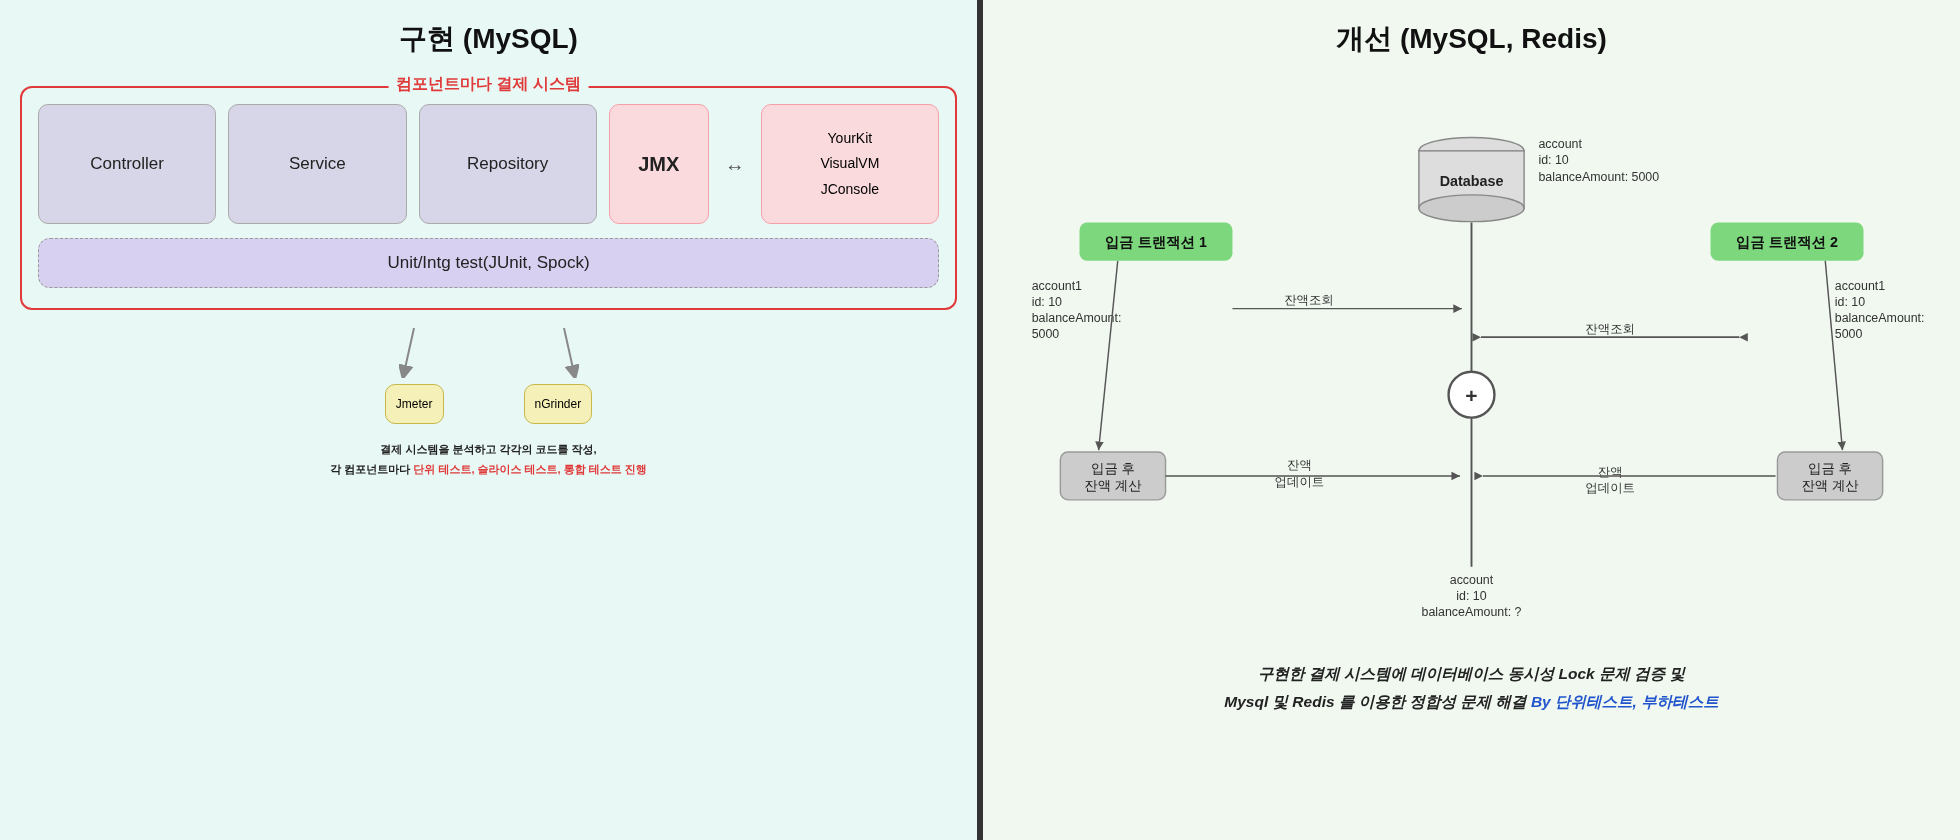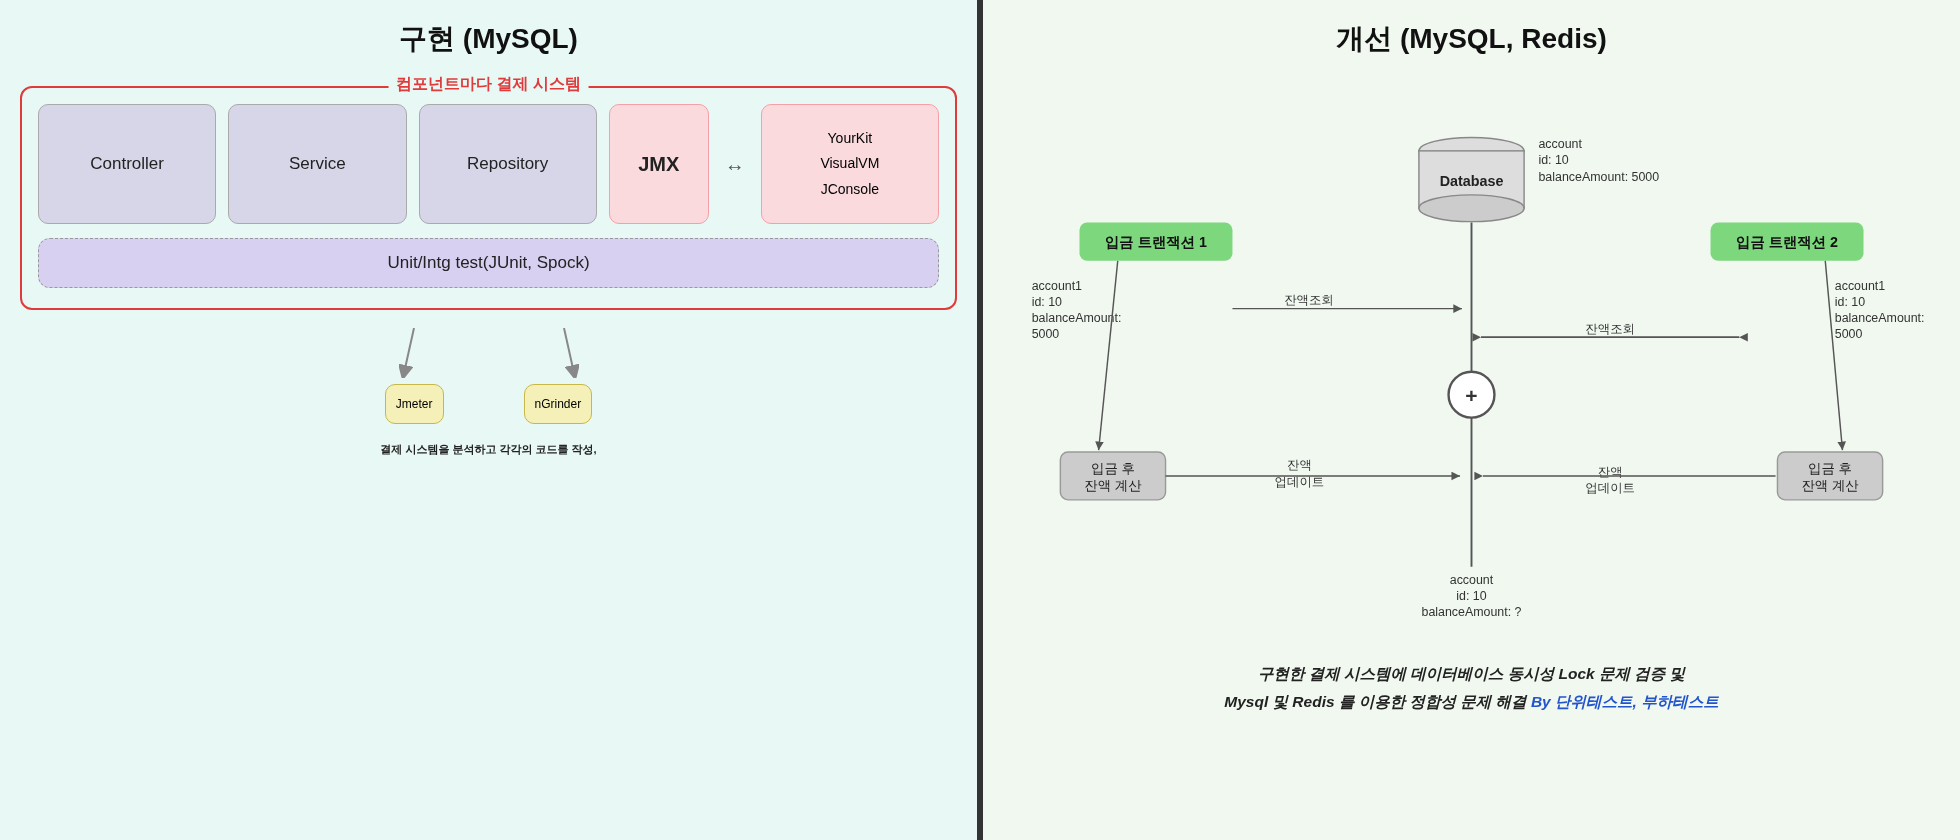"각 컴포넌트마다 단위 테스트, 슬라이스" div { html: none -> <div> <span>각 컴포넌트마다 </span><span>단위 테스트, 슬라이스 테스트, 통합 테스트 진행</span> </div> }
